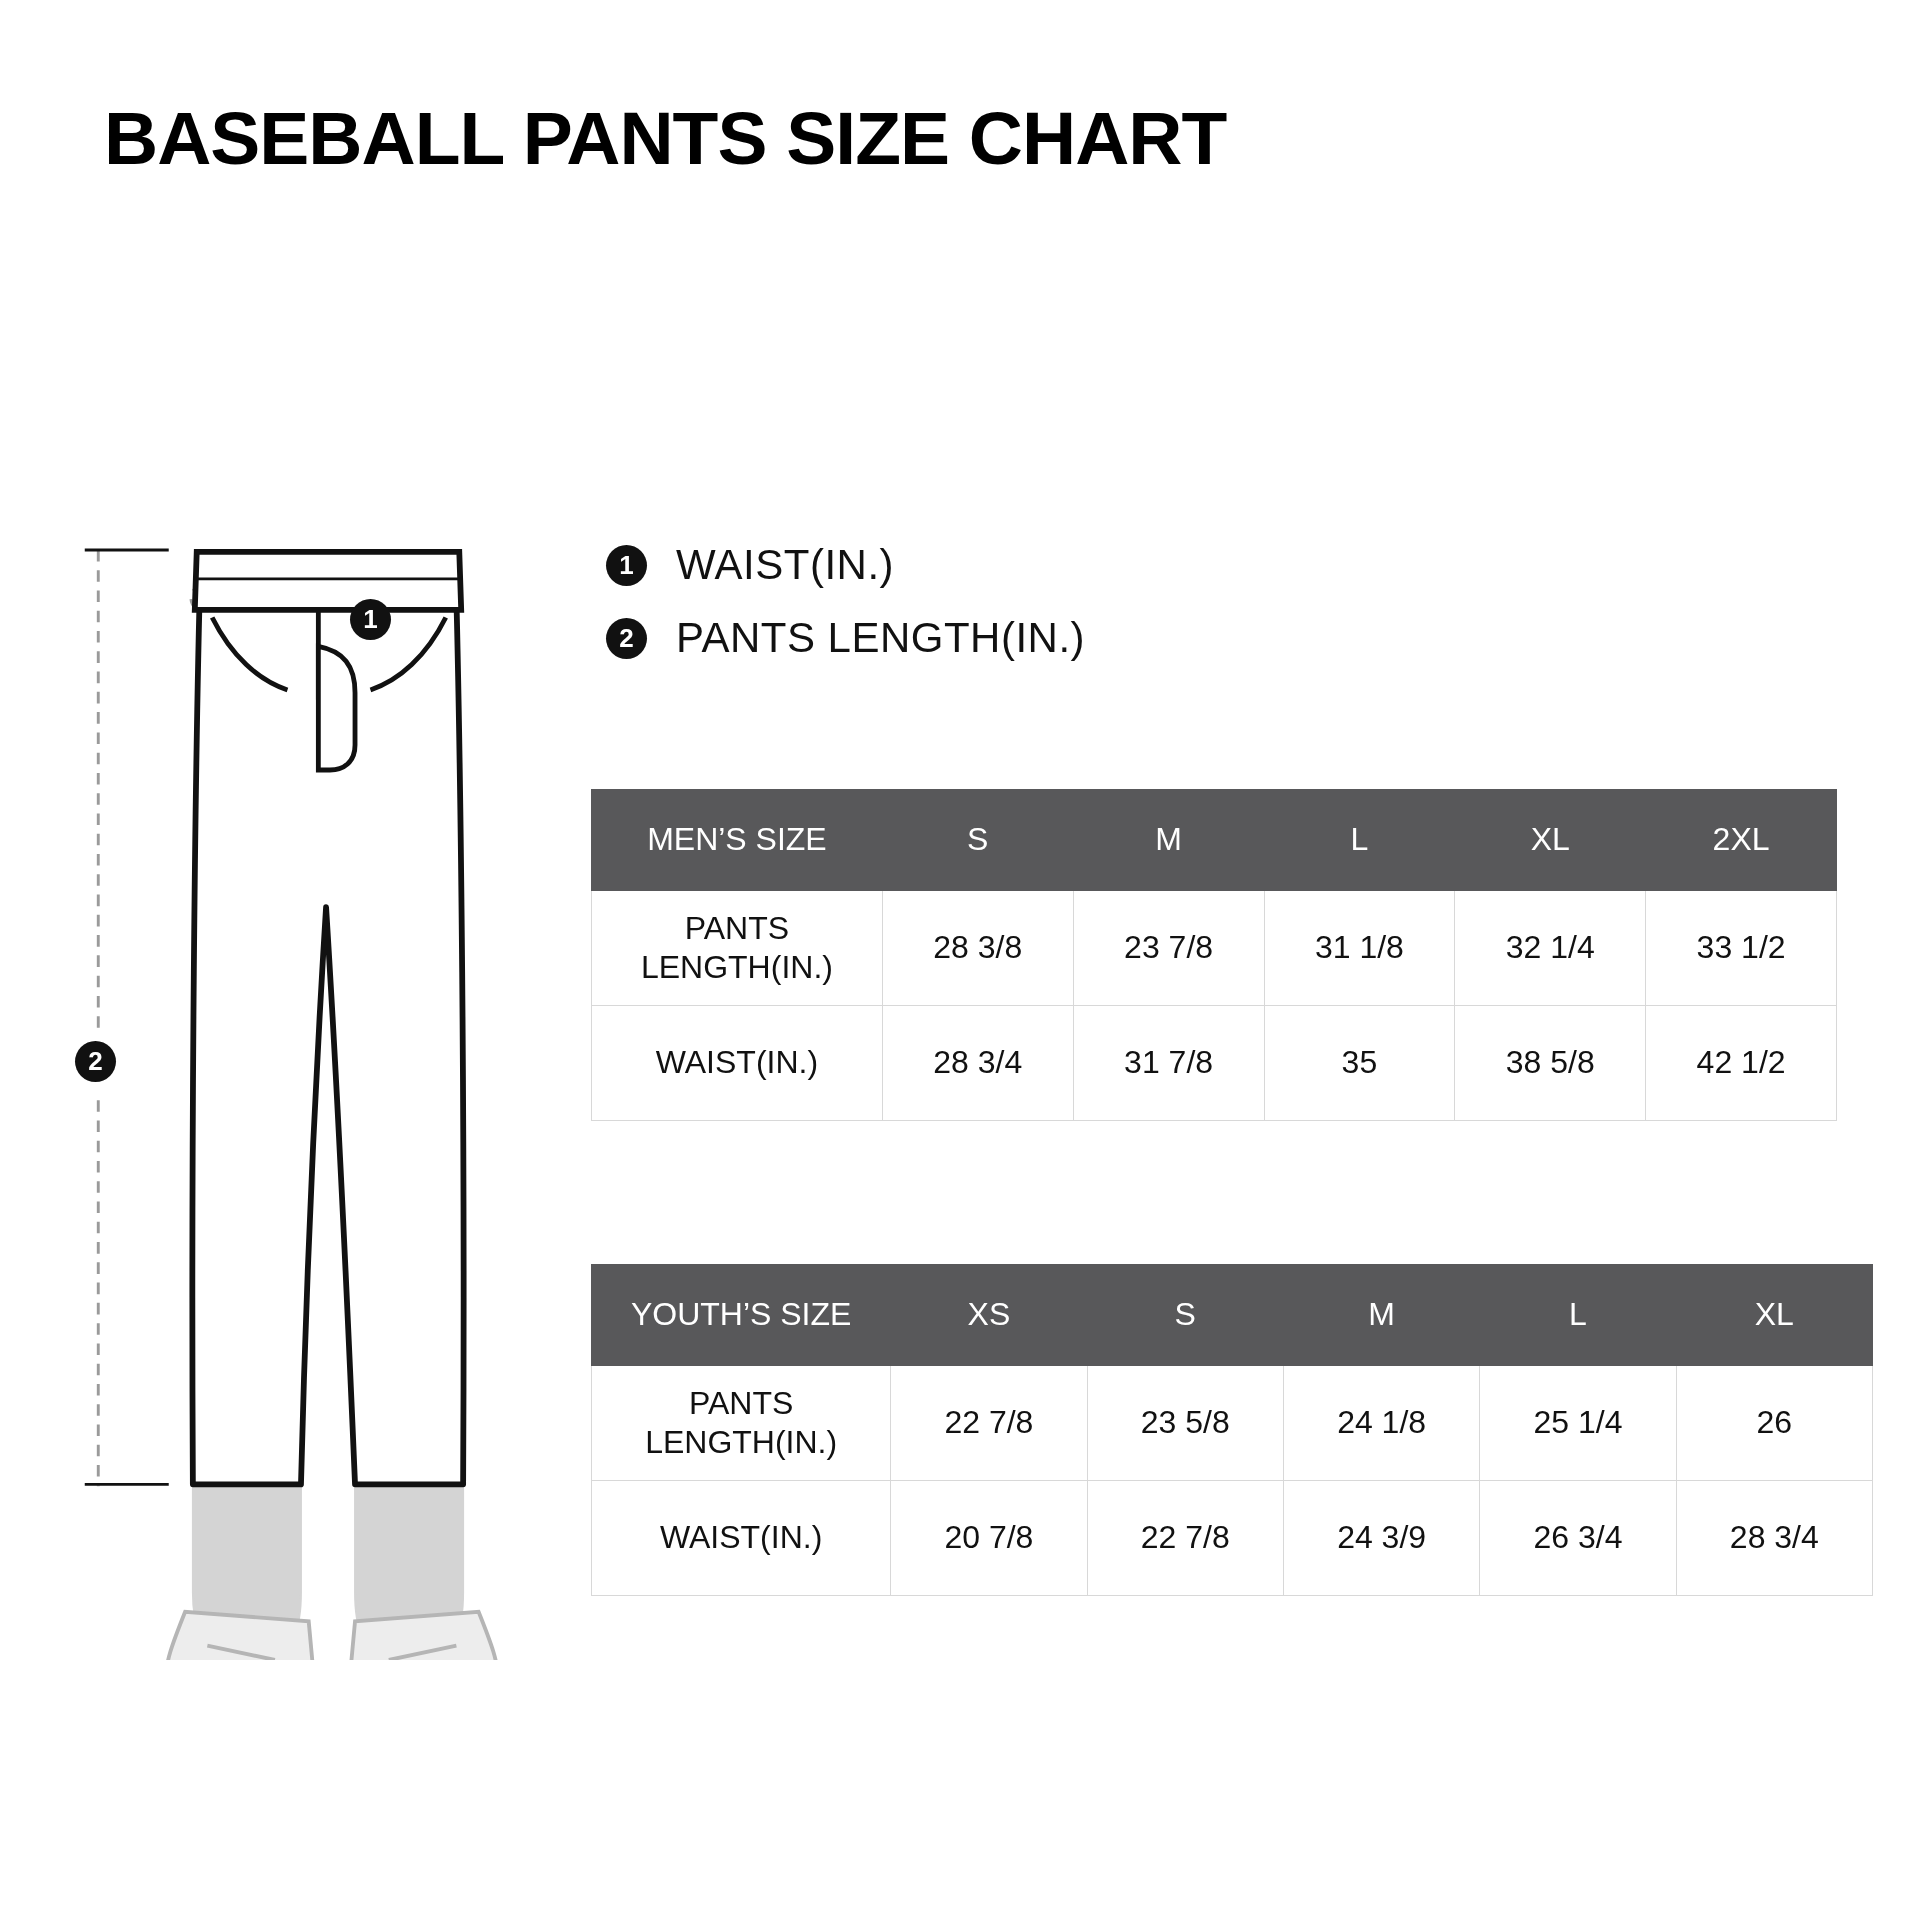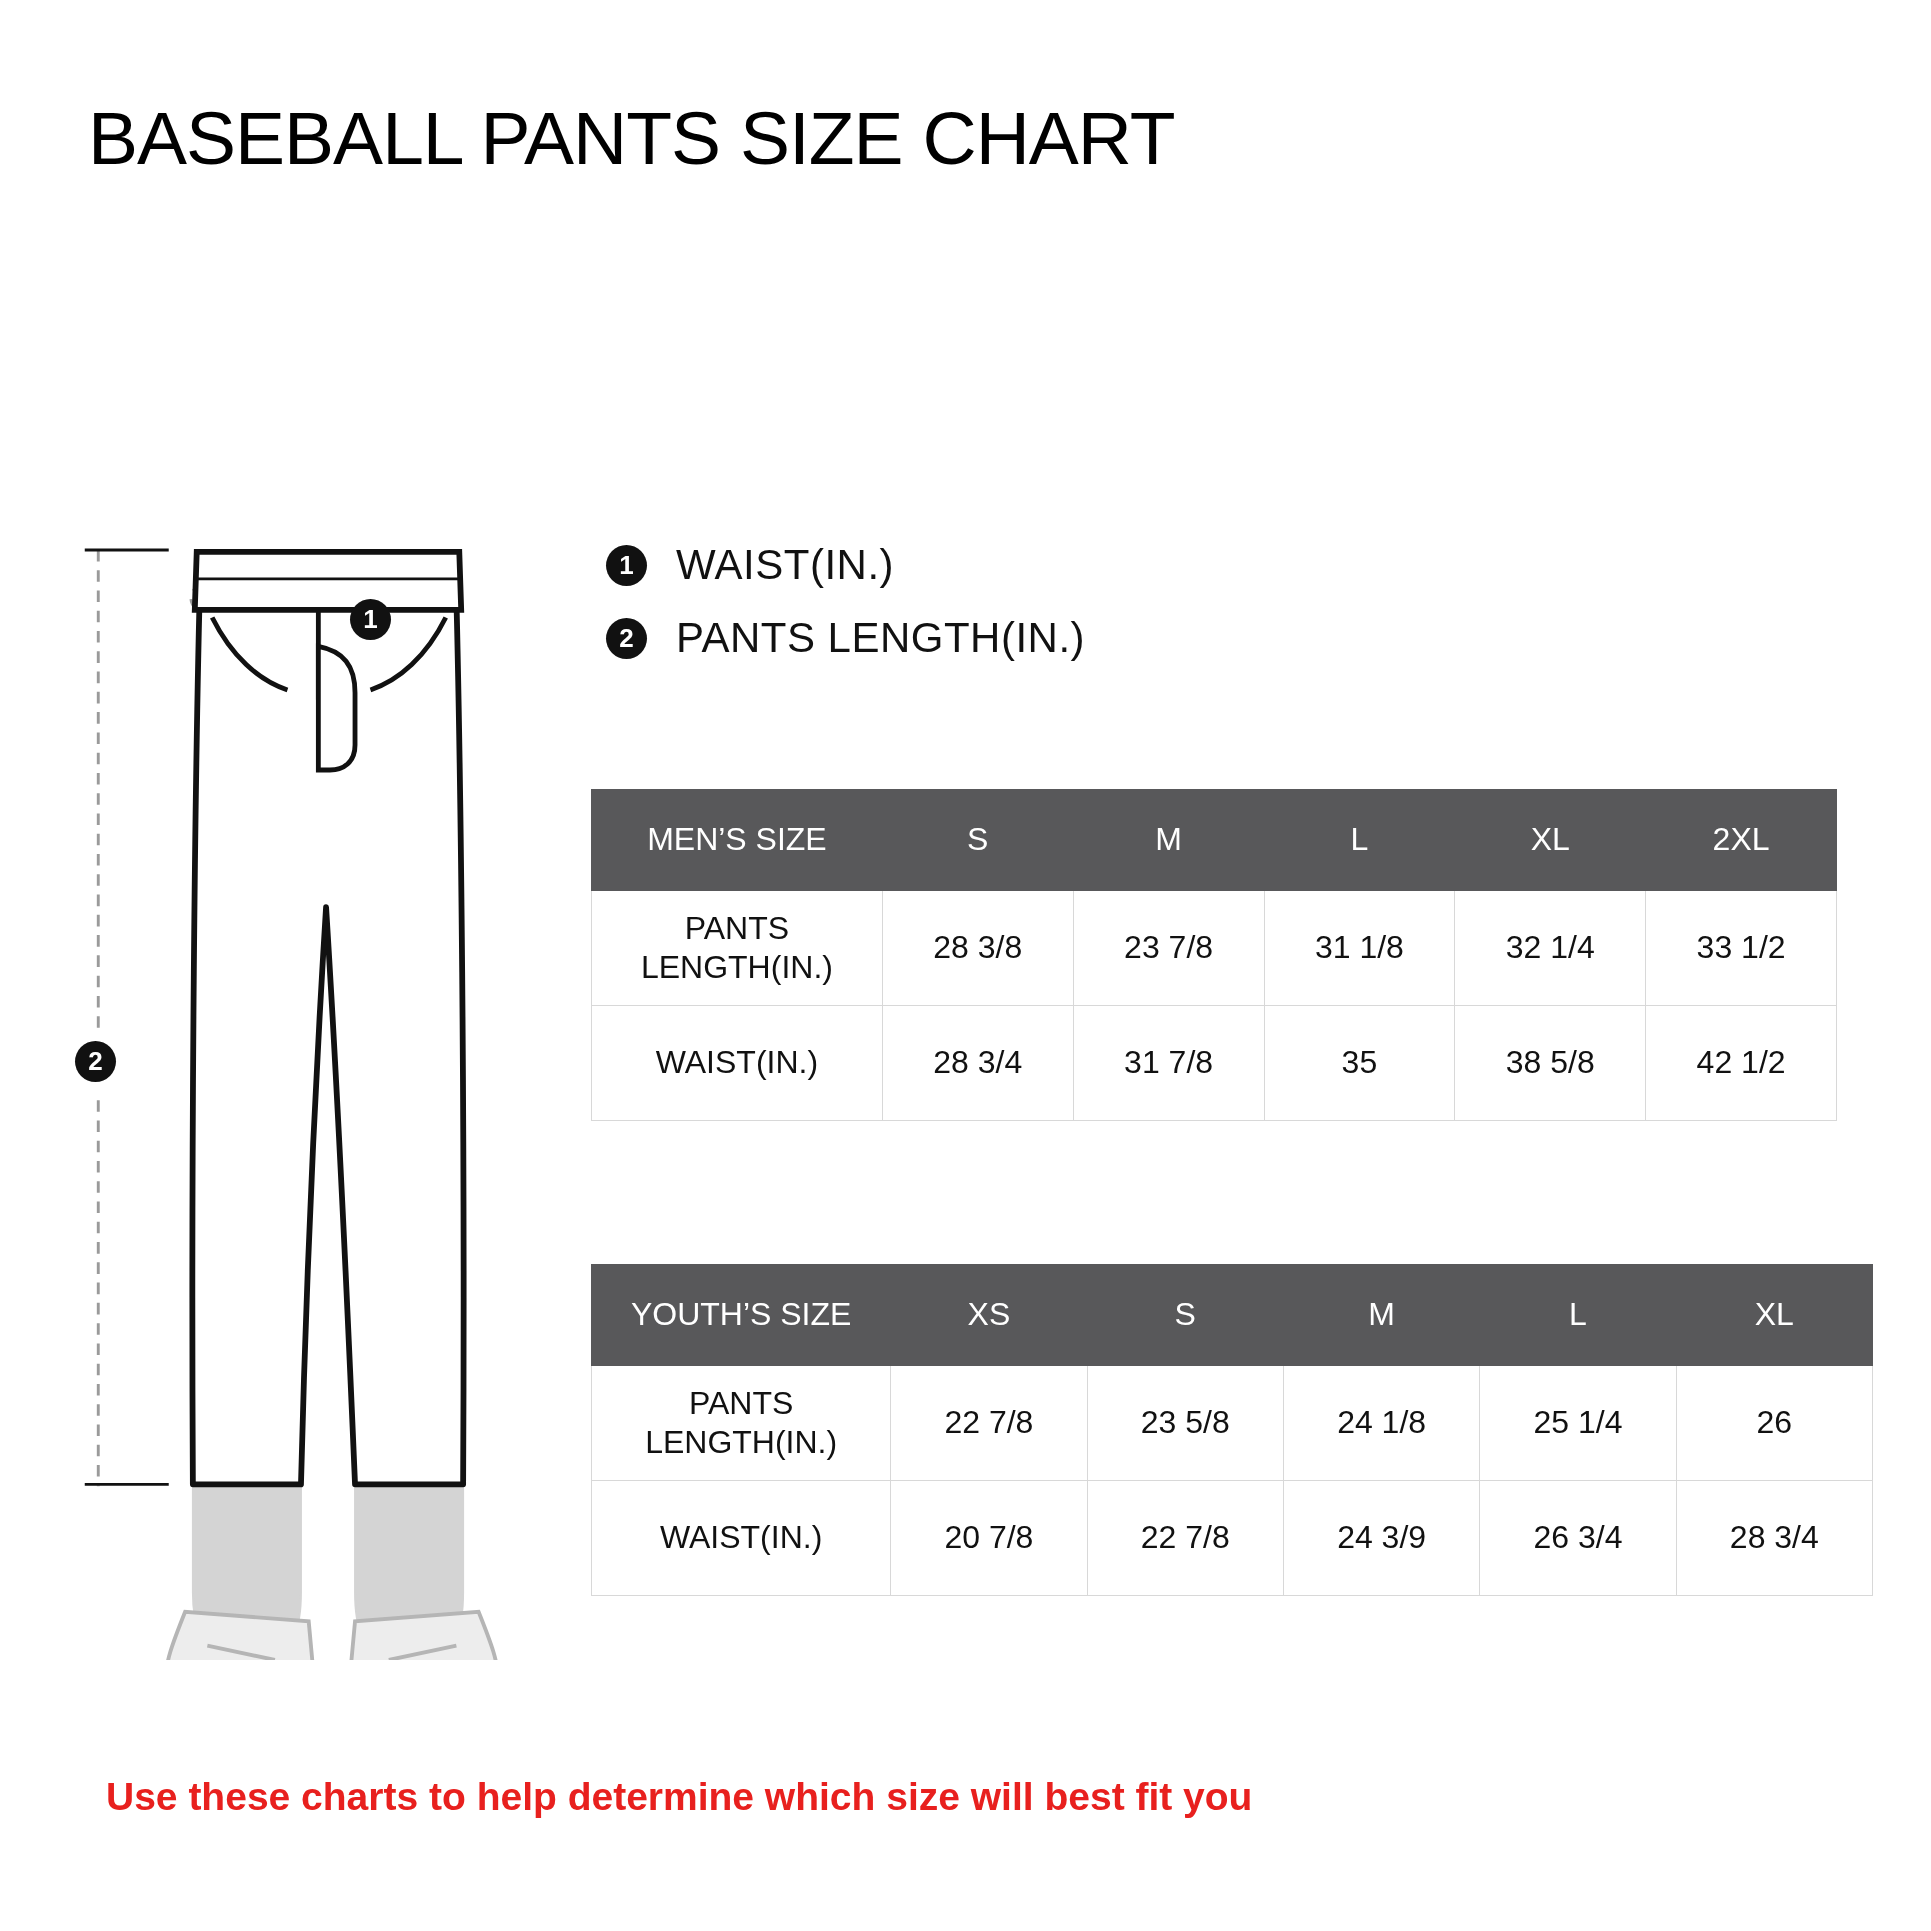"BASEBALL PANTS SIZE CHART" .title { font-weight: normal -> bold; left: 88px -> 104px }
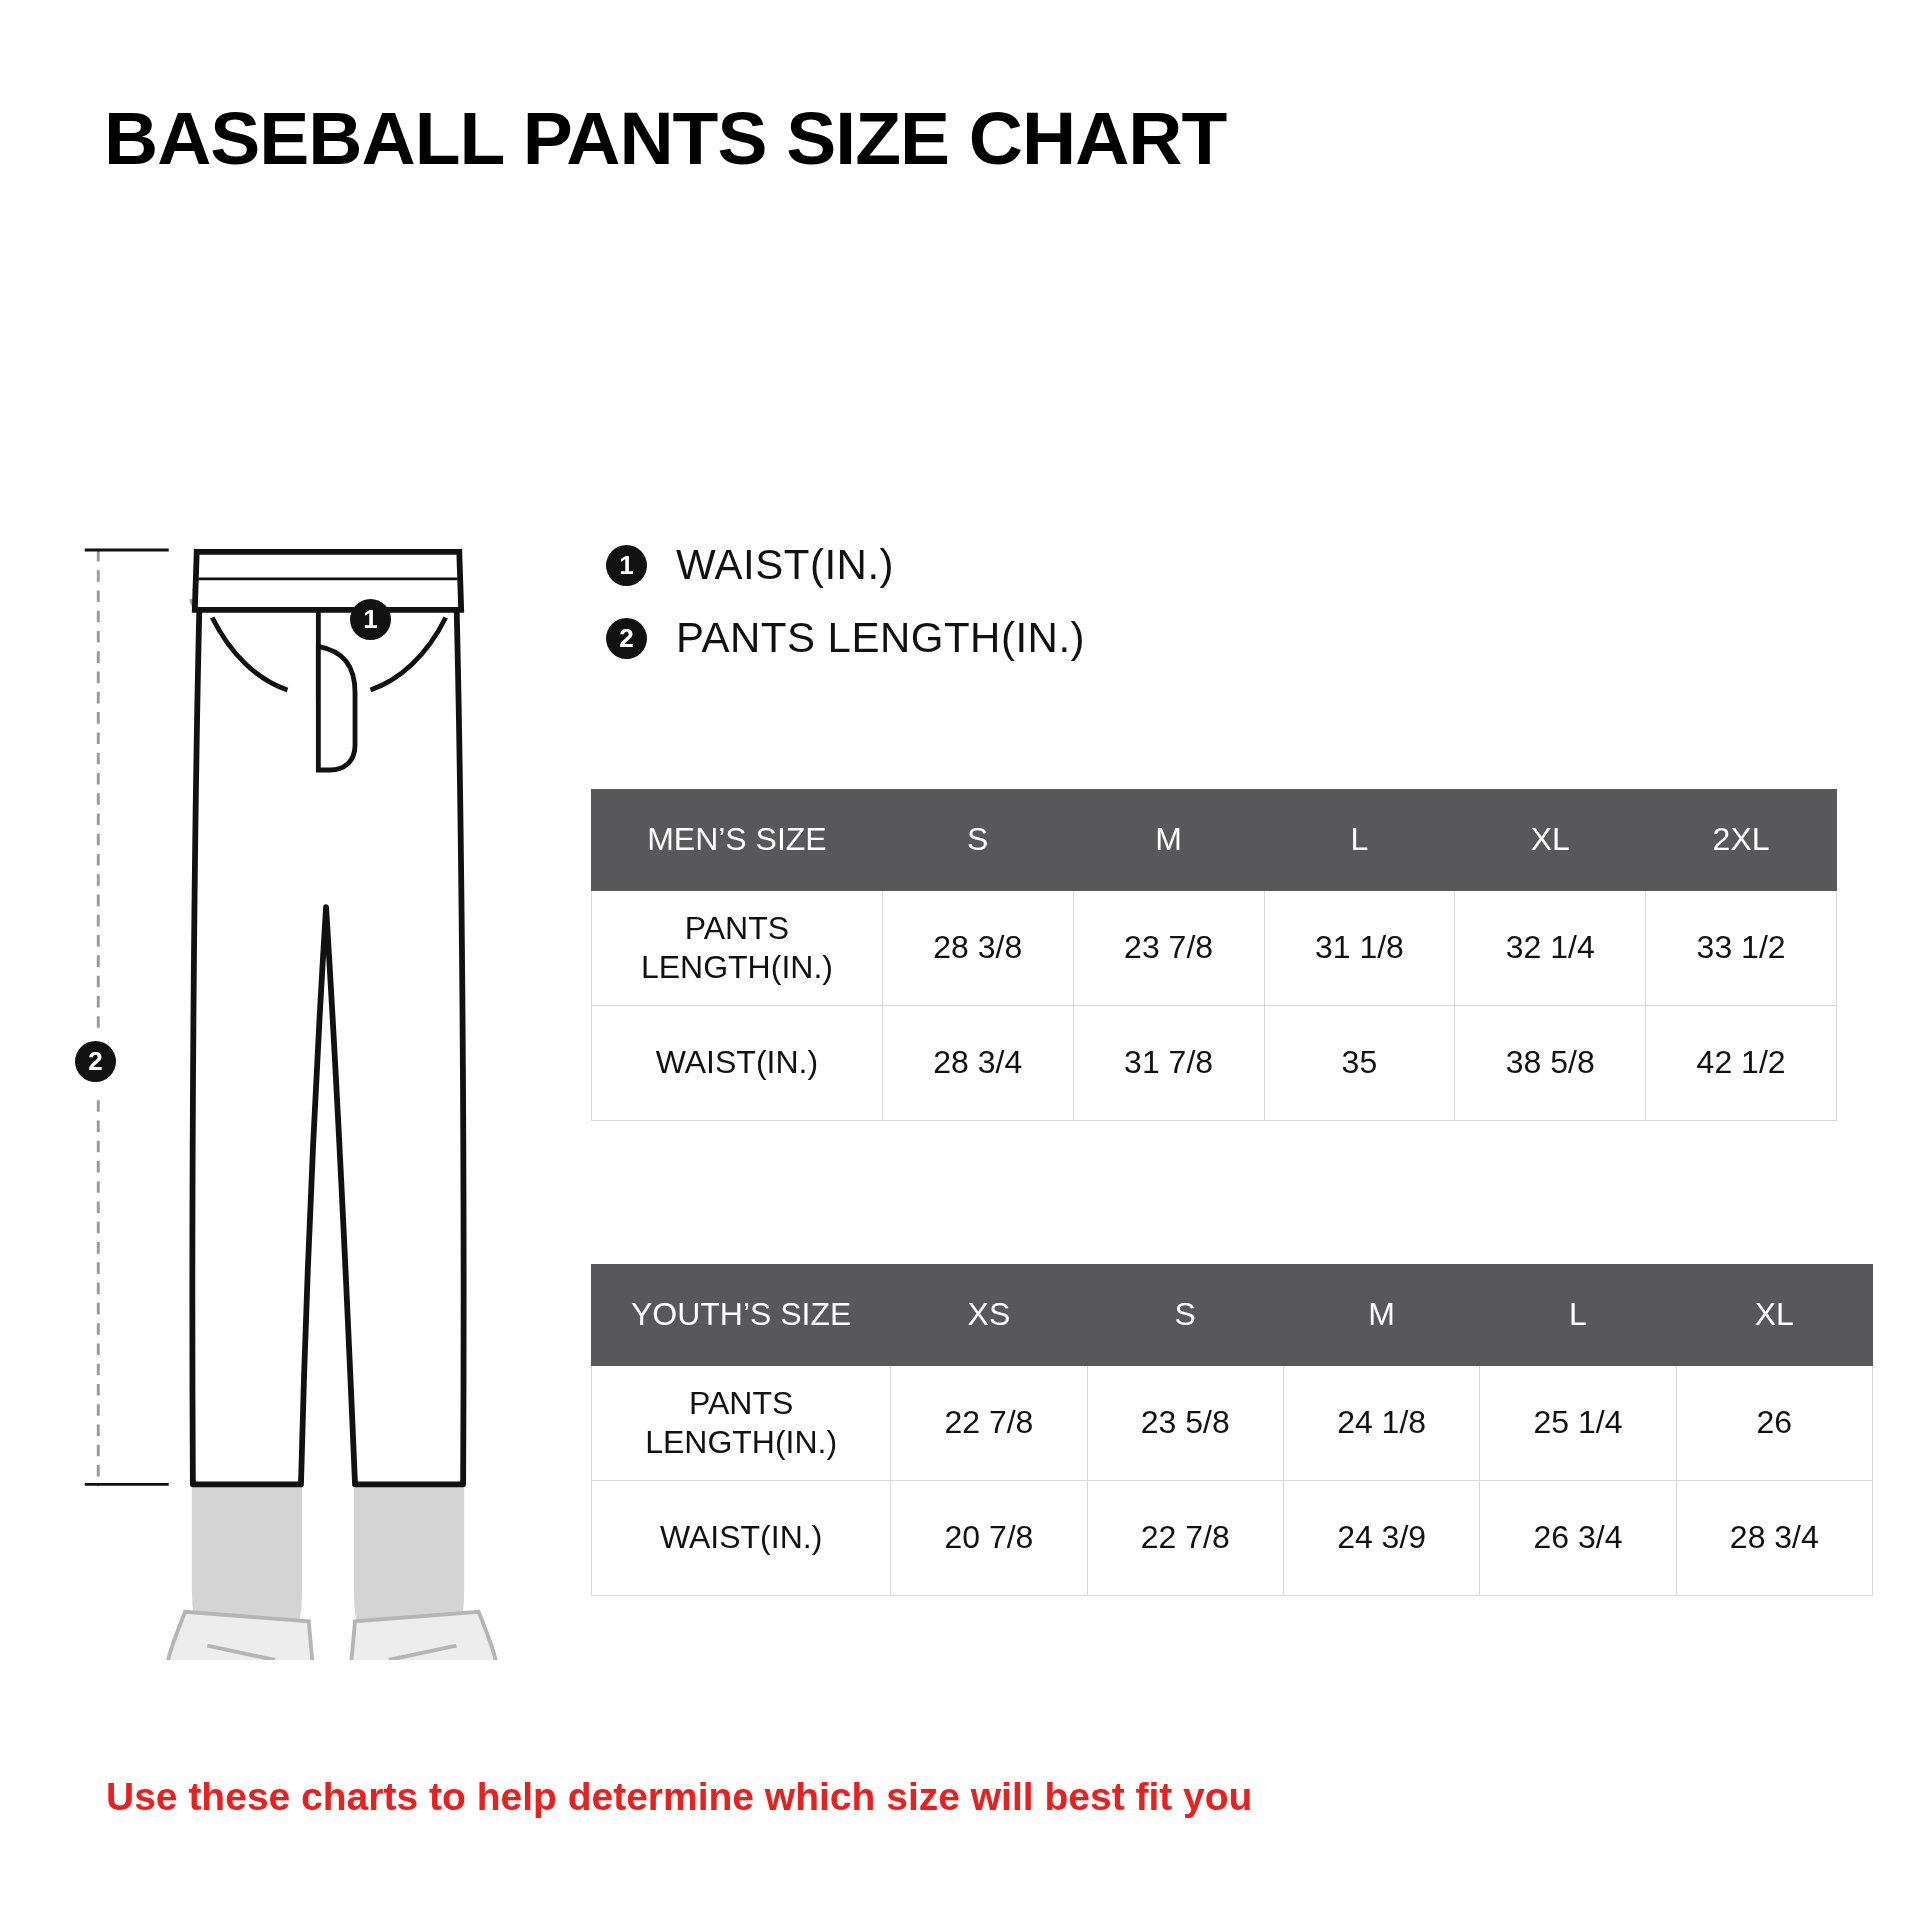"Use these charts to help" div.footer { html: <div>Use these charts to help determine which size will best fit you</div> -> none }
